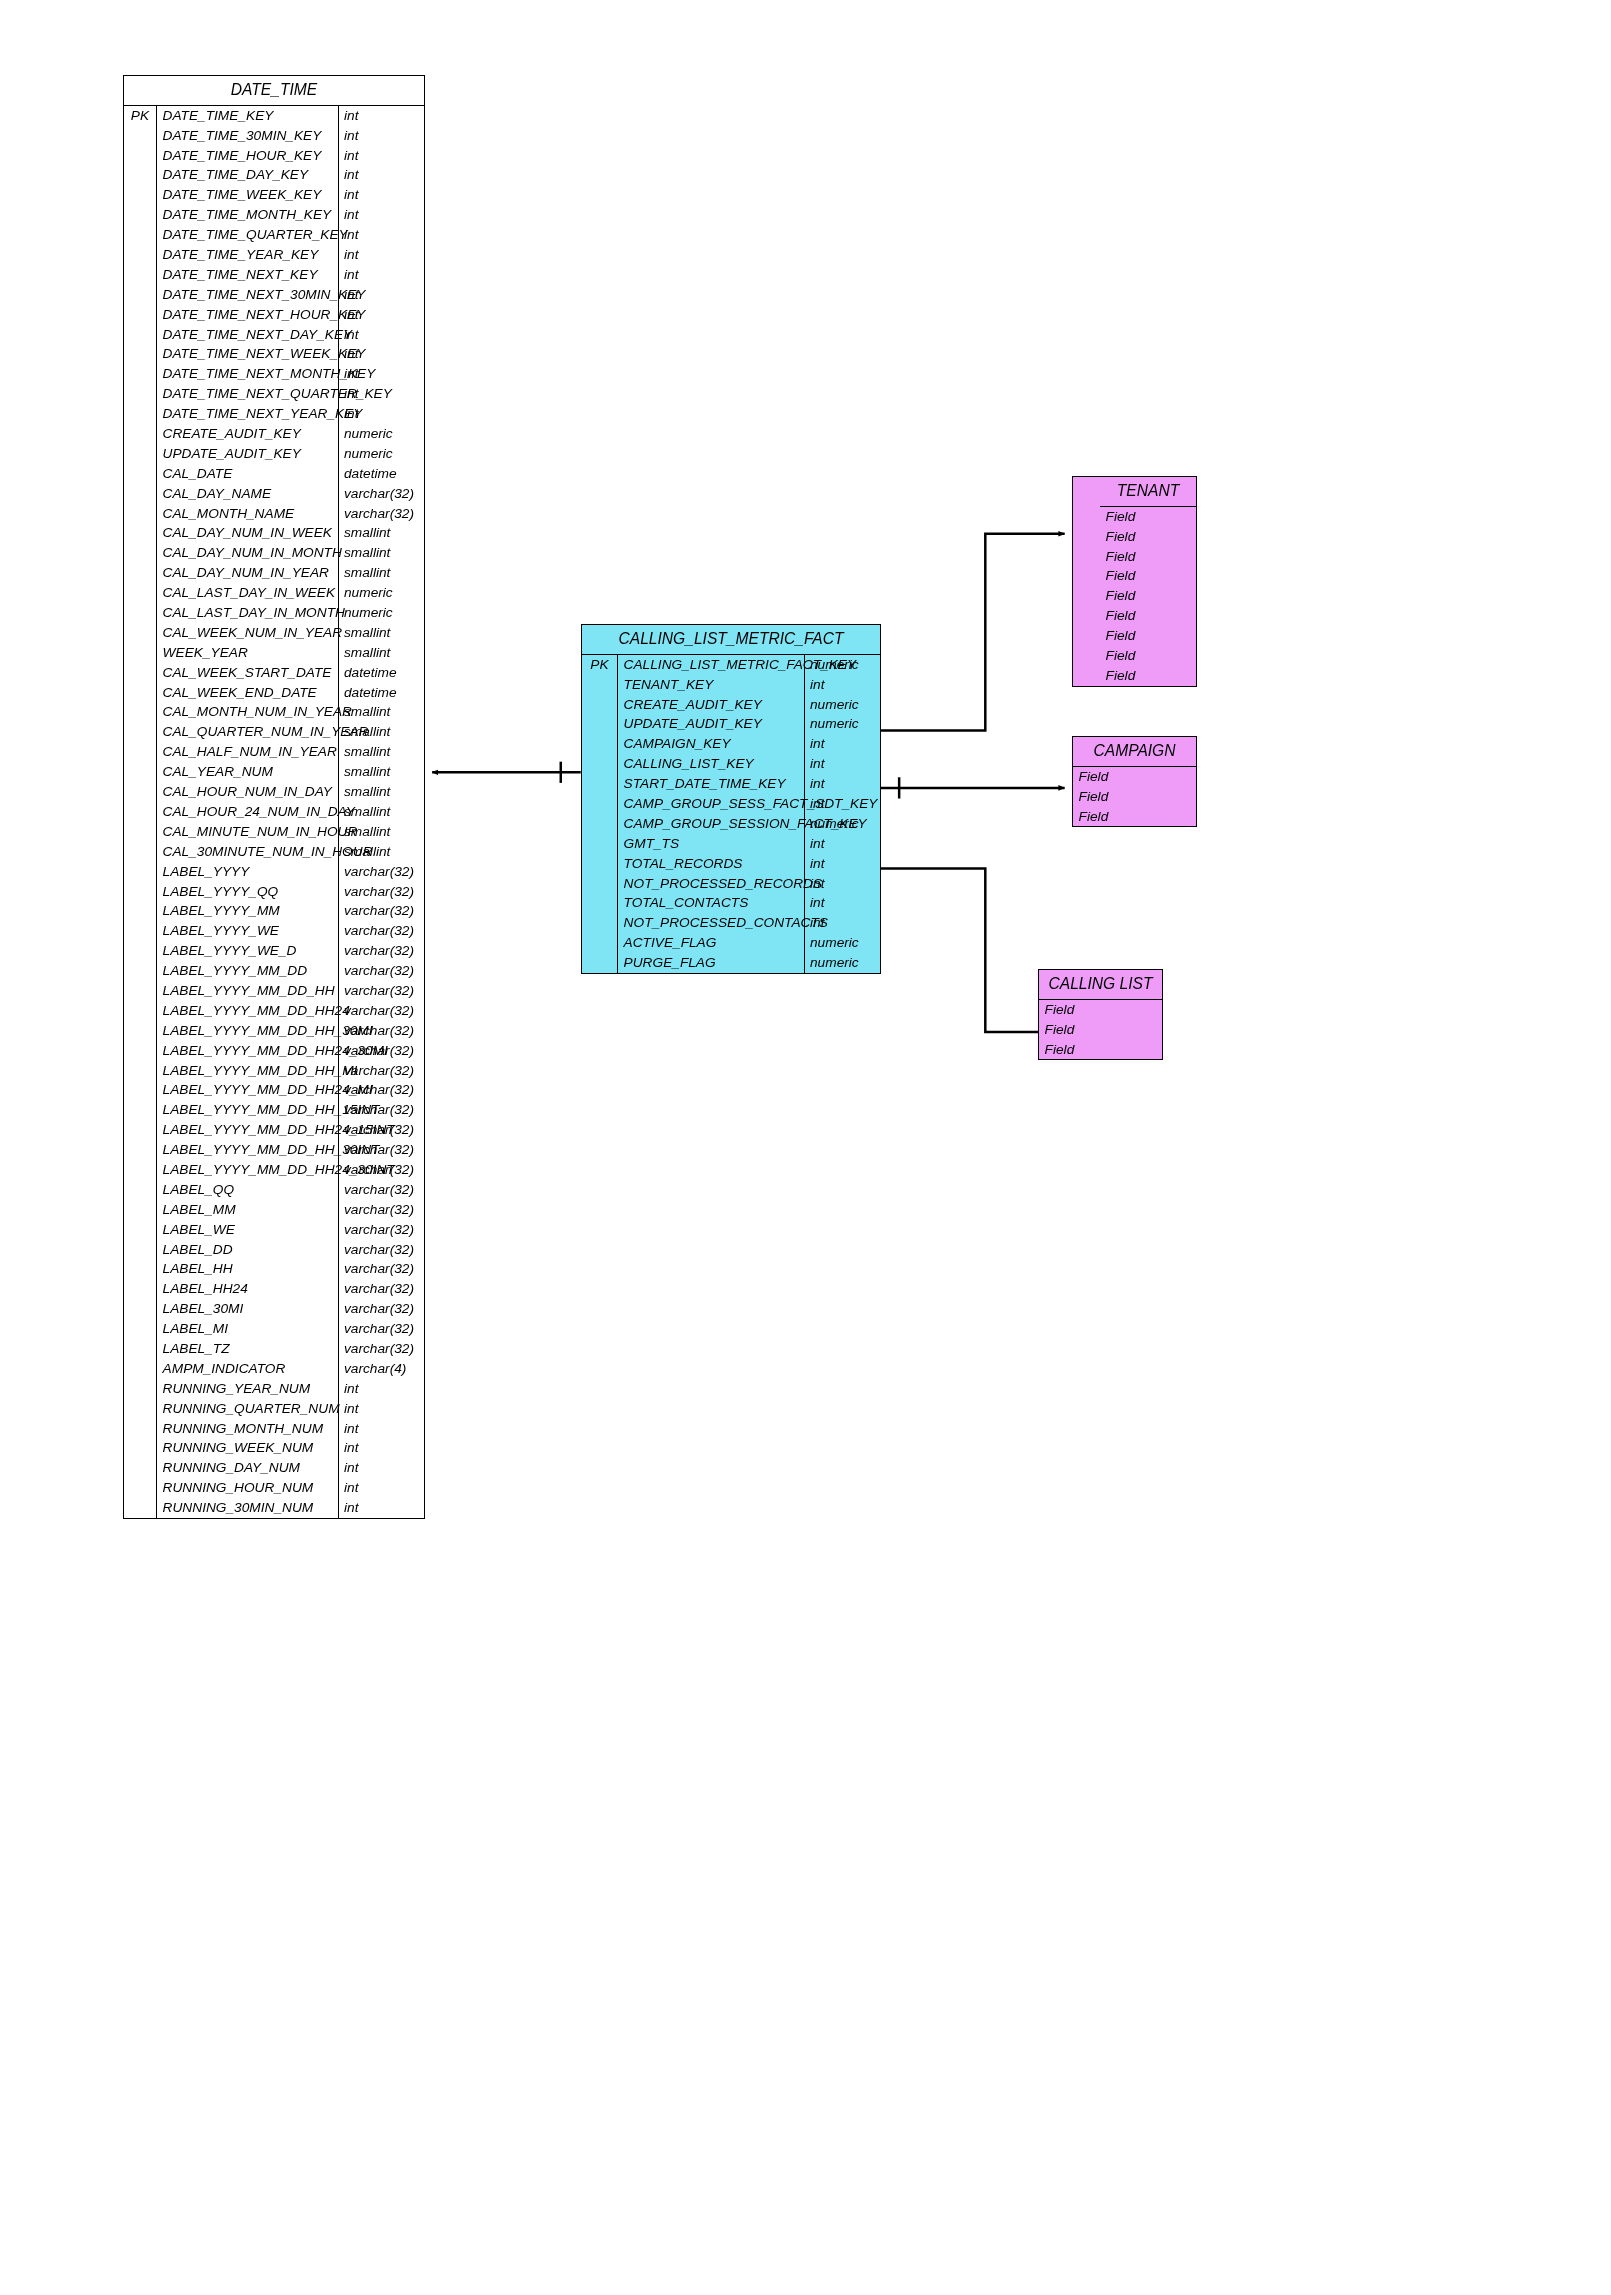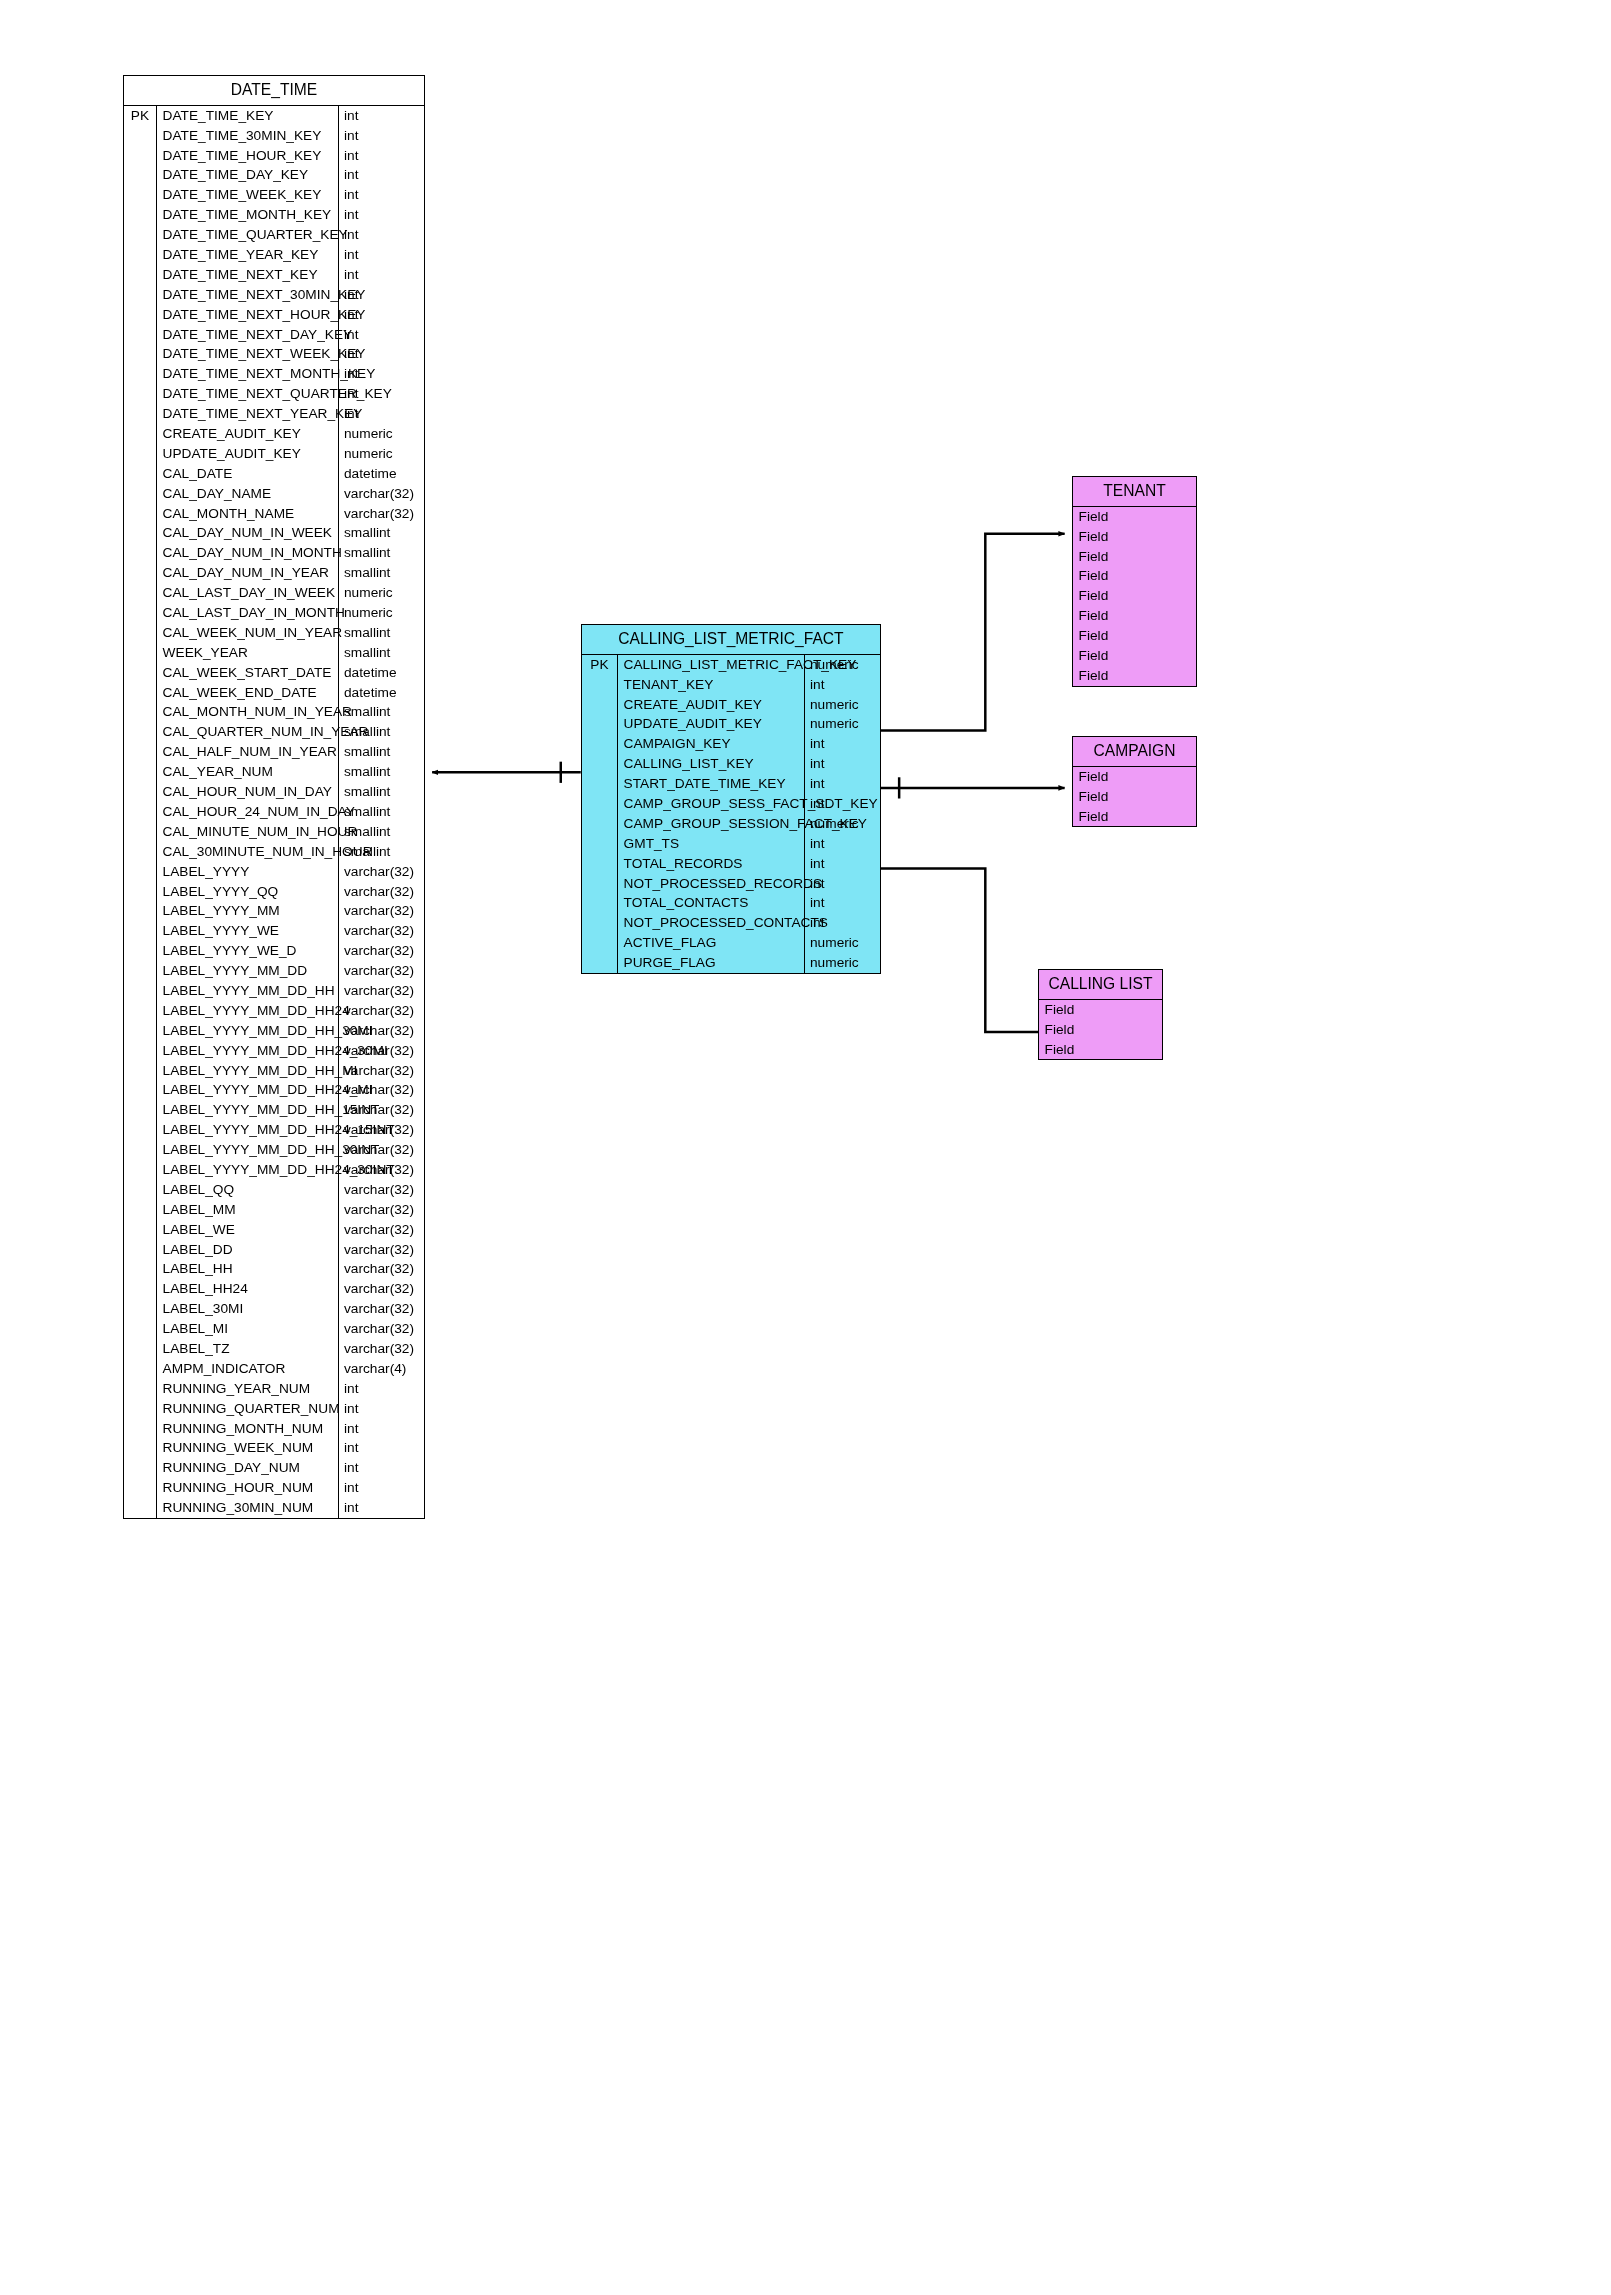"DATE_TIME" #canvas { font-style: none -> italic }
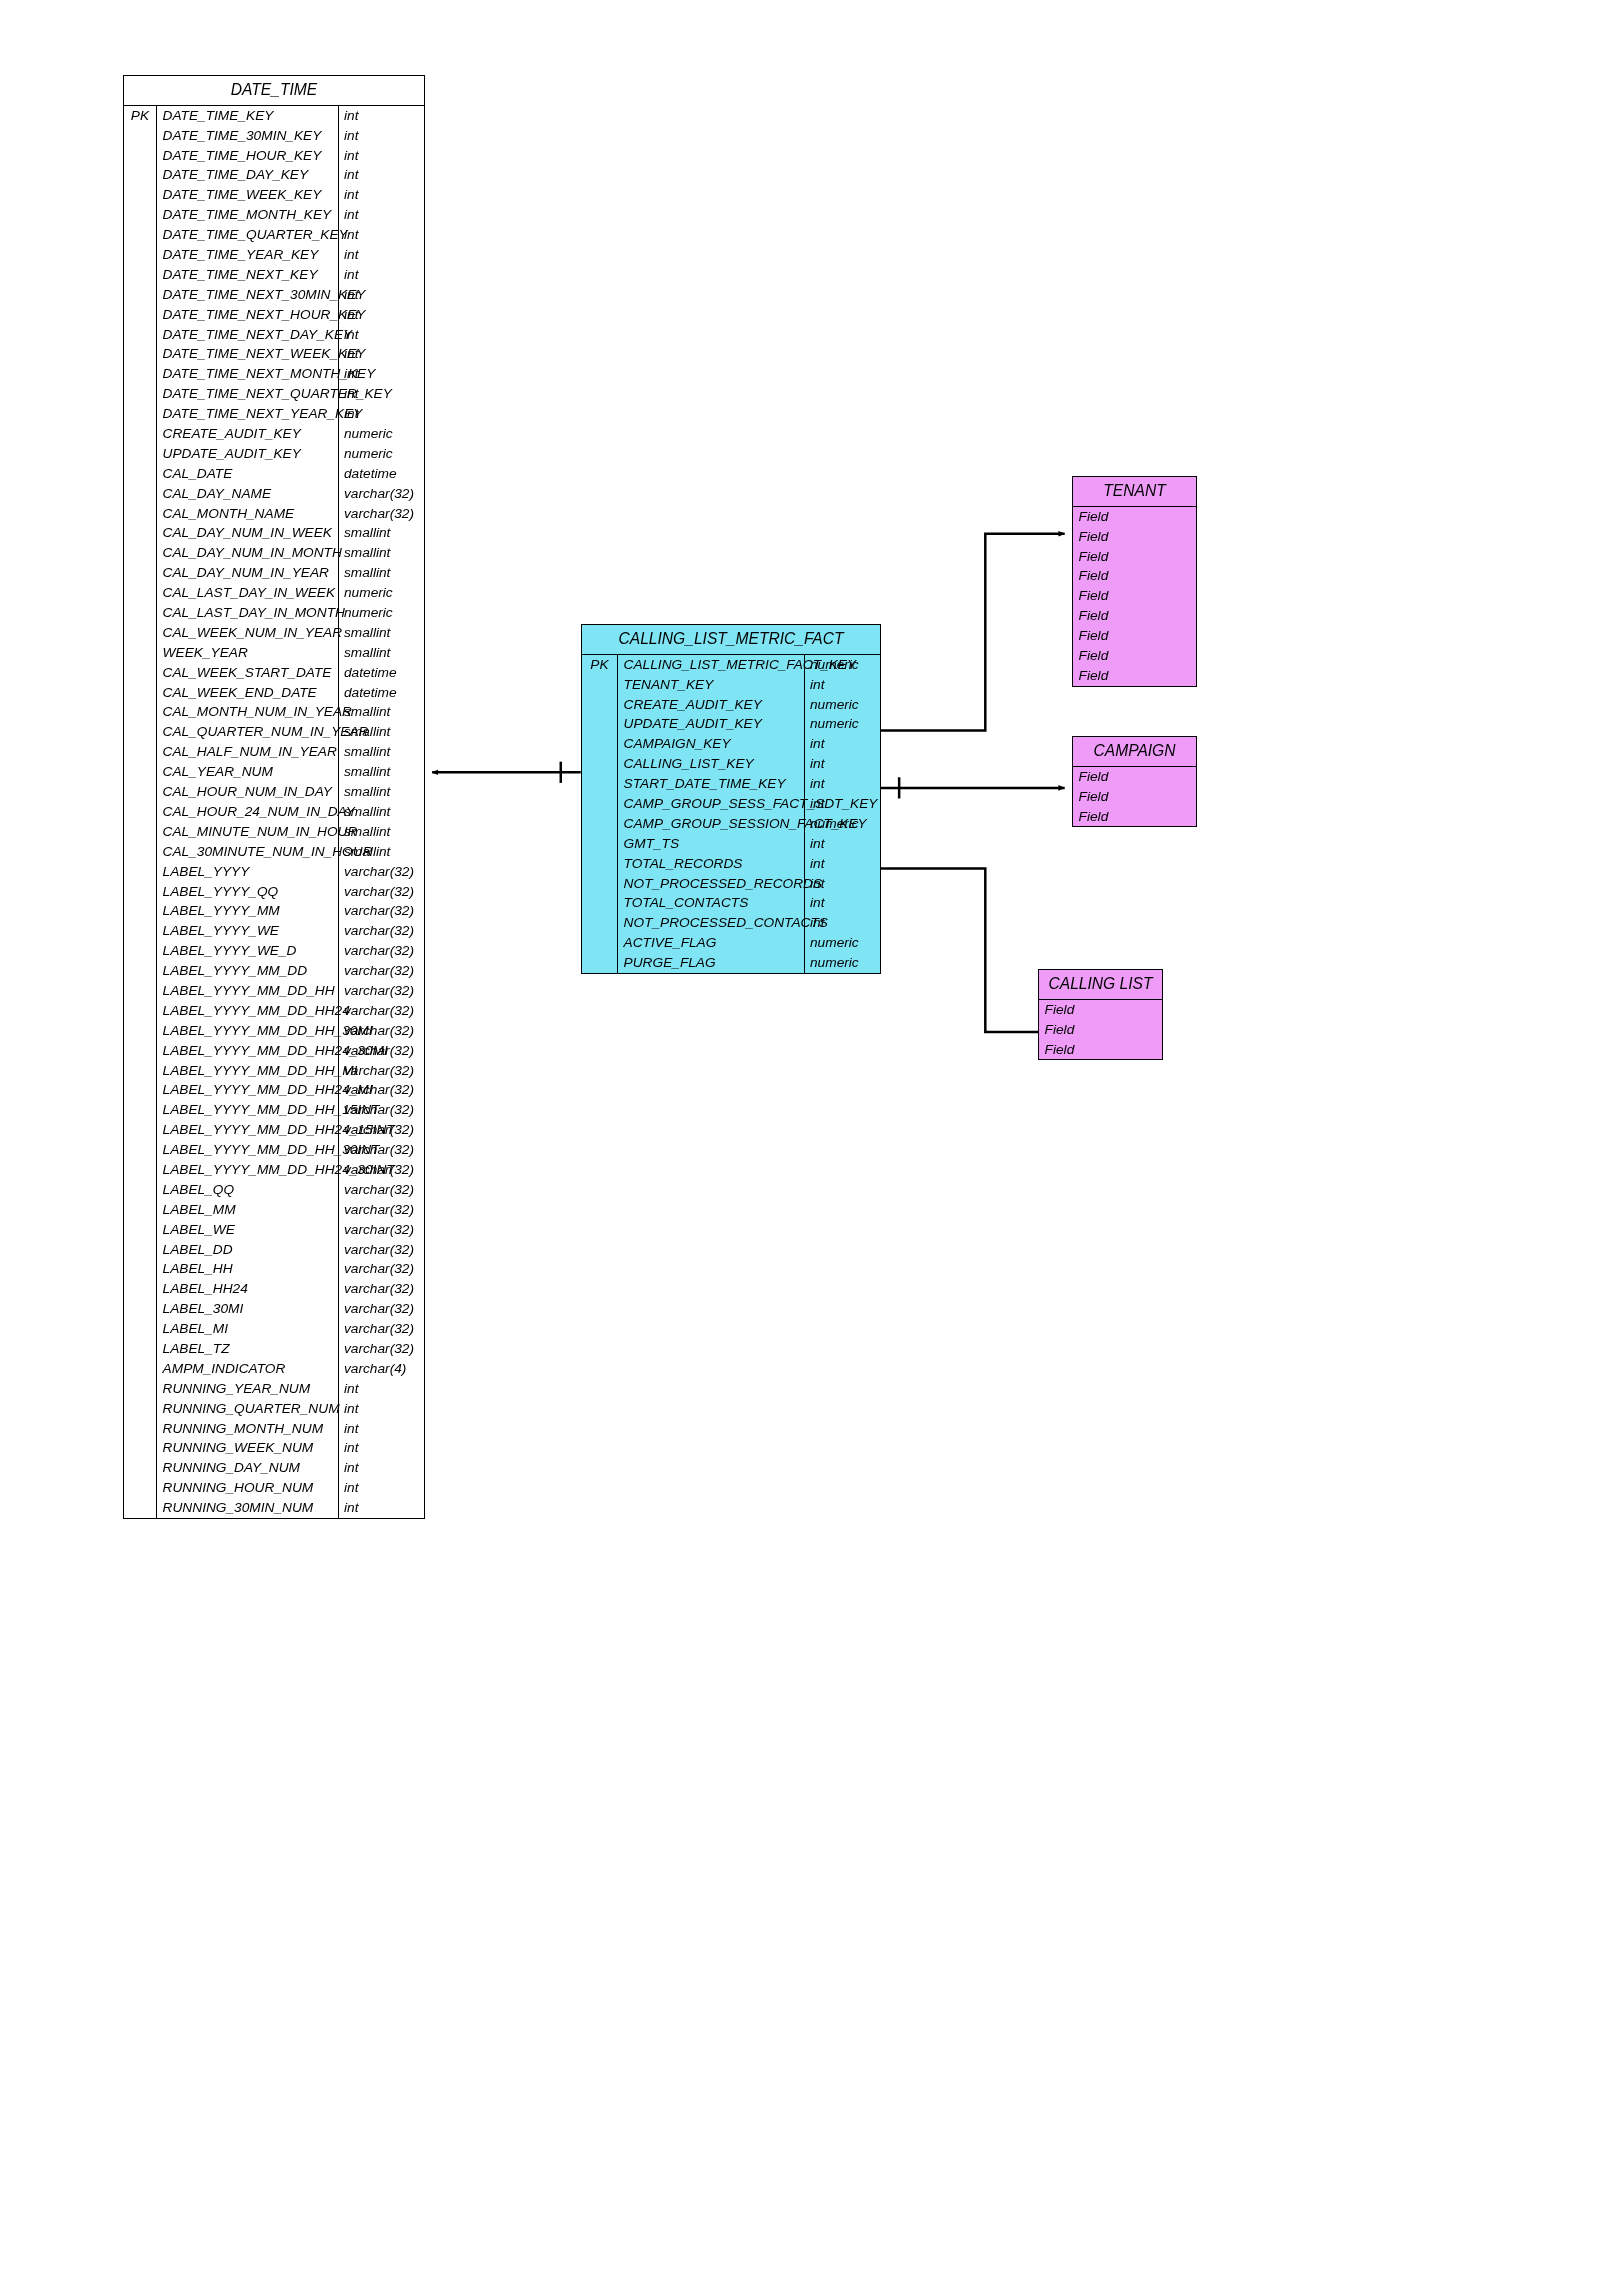"TENANT" div.entity { padding-left: none -> 27px }
